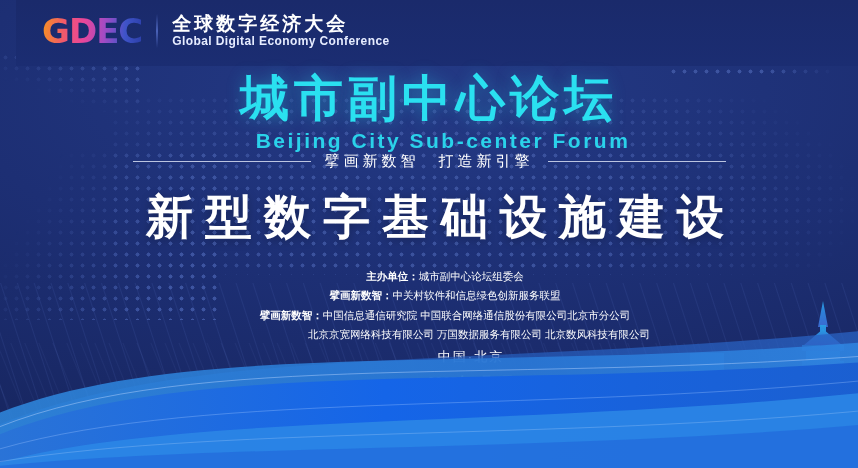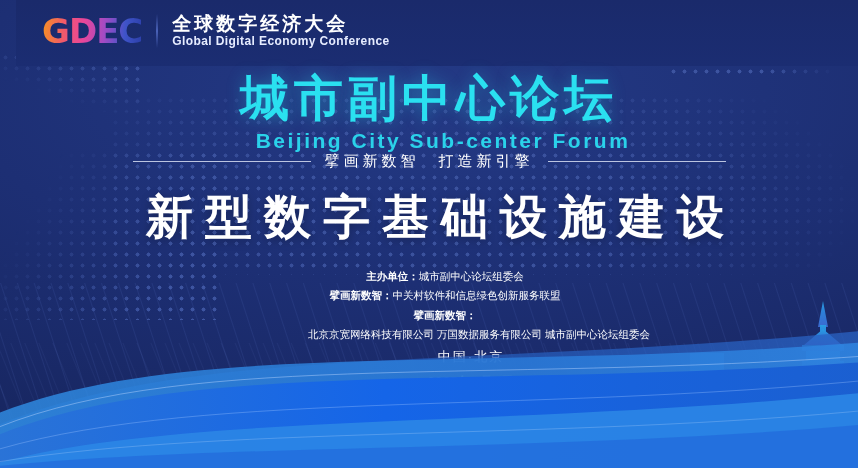"中国信息通信研究院 中国联合网络通信股份有限公司北京市分公司" span.org-val { html: none -> <span>中国信息通信研究院 中国联合网络通信股份有限公司北京市分公司</span> }
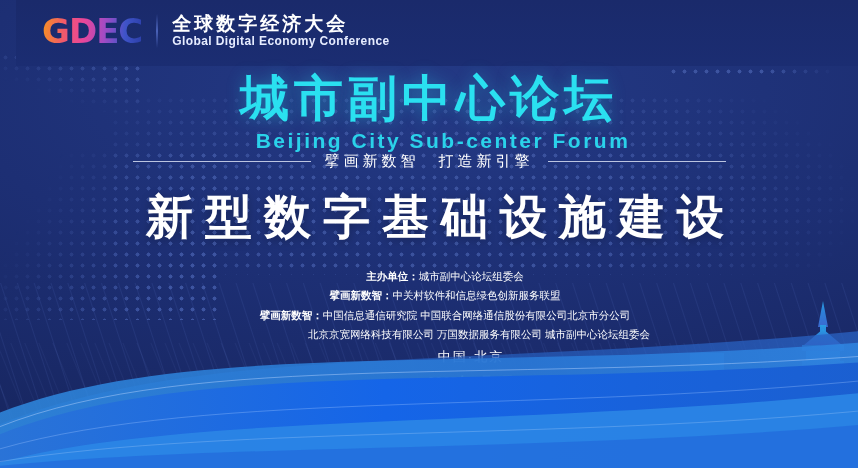"北京京宽网络科技有限公司 万国数据服务有限公司 城市副中心论坛组委会" span.org-val { text: 城市副中心论坛组委会 -> 北京数风科技有限公司 }
